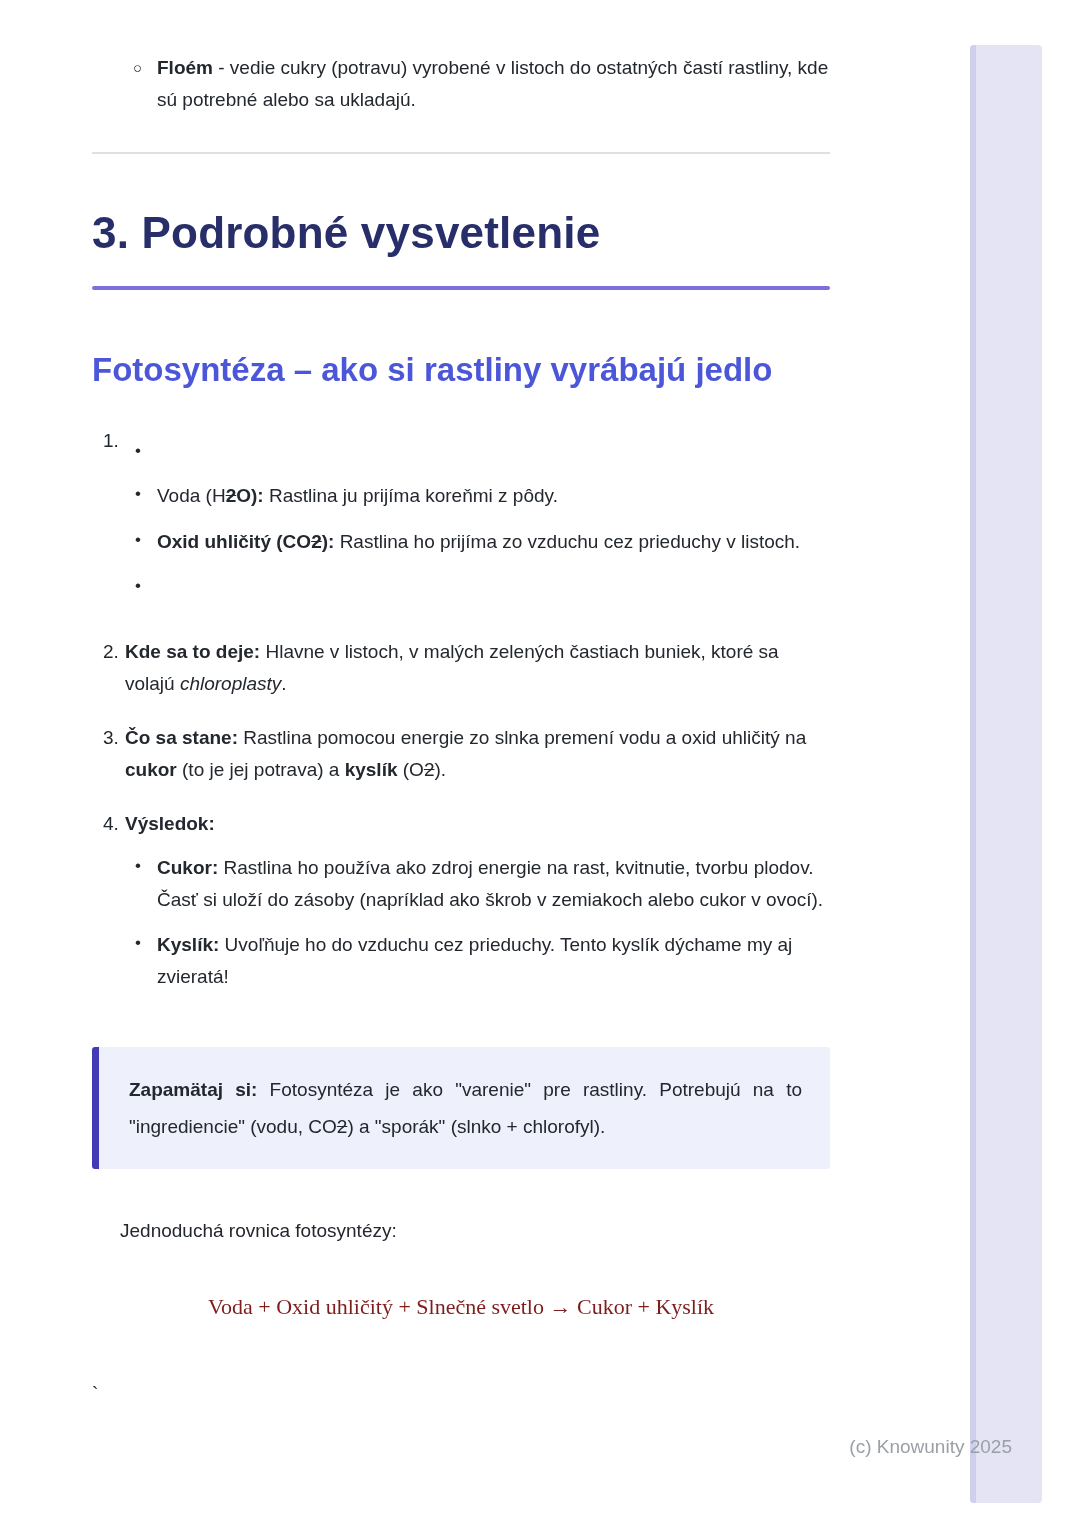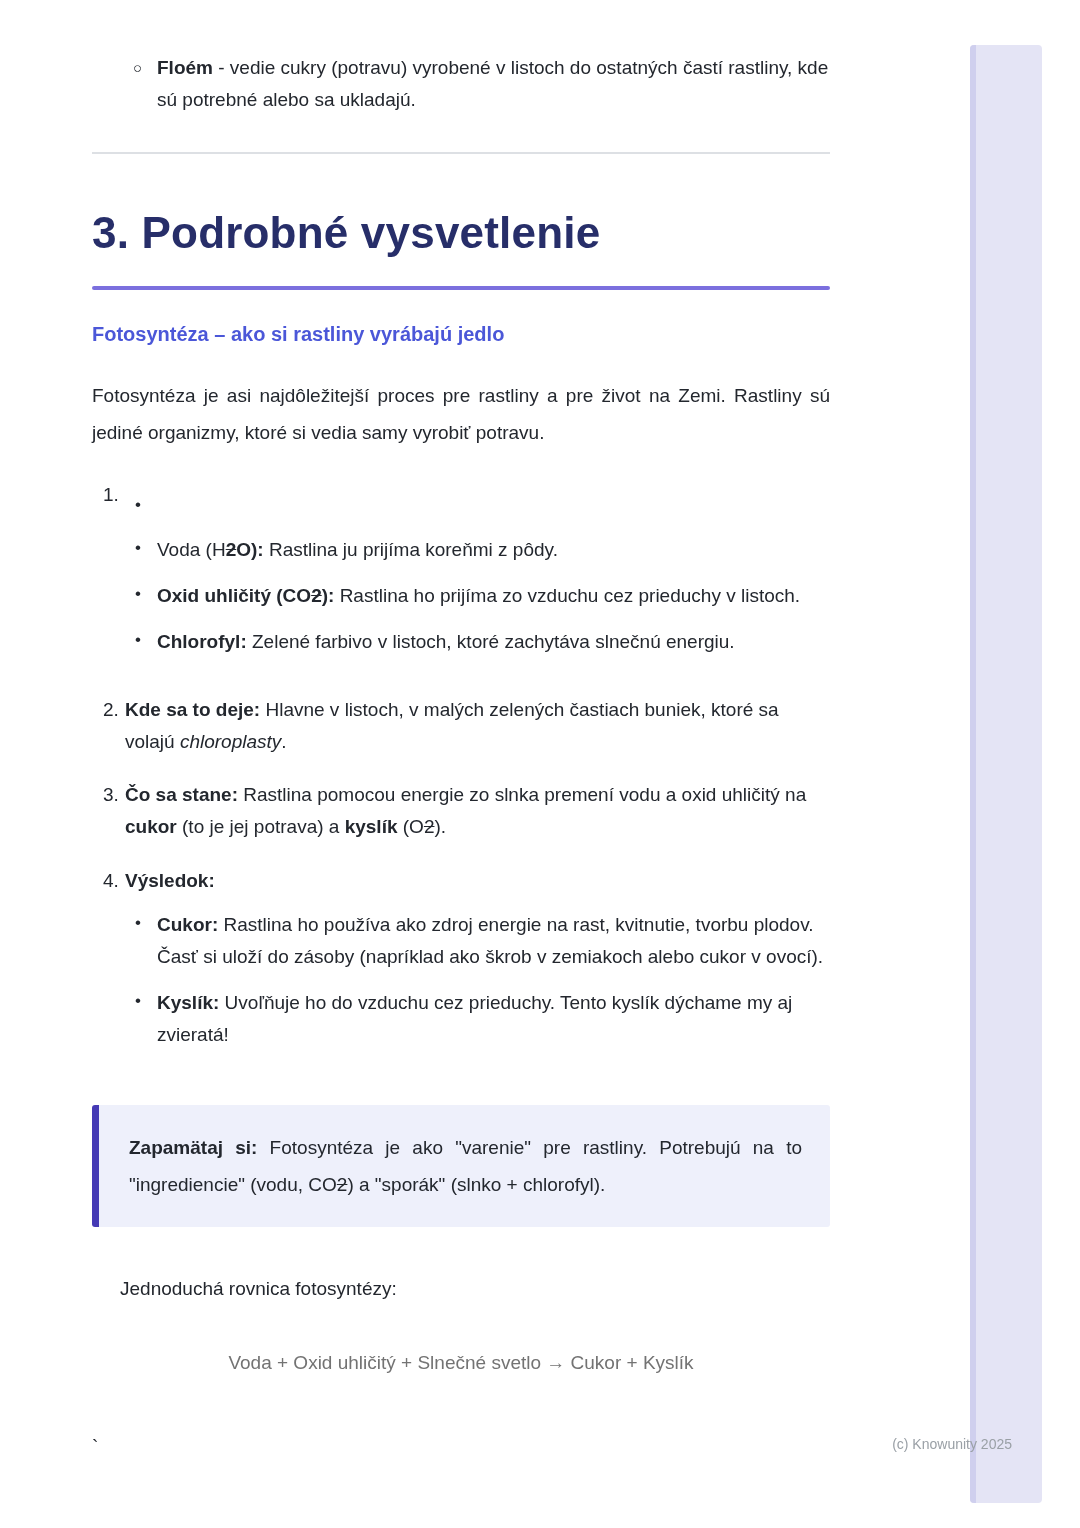"Fotosyntéza – ako si rastliny" h2 { font-size: 20px -> 33px; margin-top: 28px -> 52px }
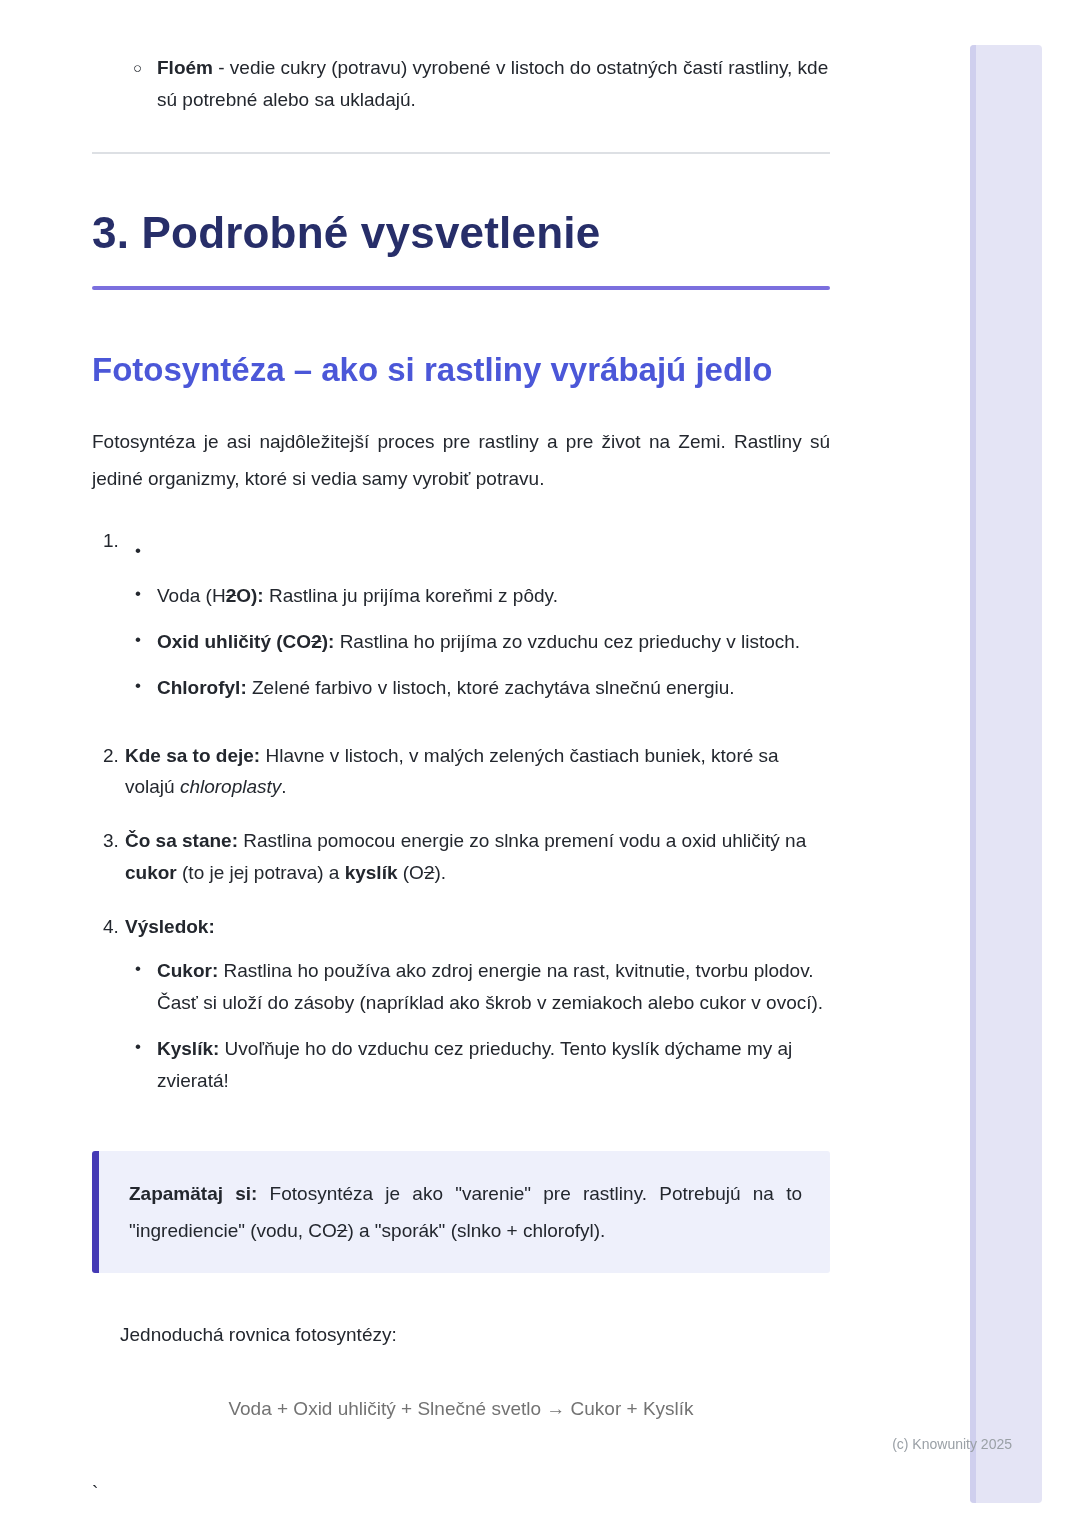"Fotosyntéza je asi najdôležitejší proces" p.intro { html: <p>Fotosyntéza je asi najdôležitejší proces pre rastliny a pre život na Zemi. Rastliny sú jediné organizmy, ktoré si vedia samy vyrobiť potravu.</p> -> none }
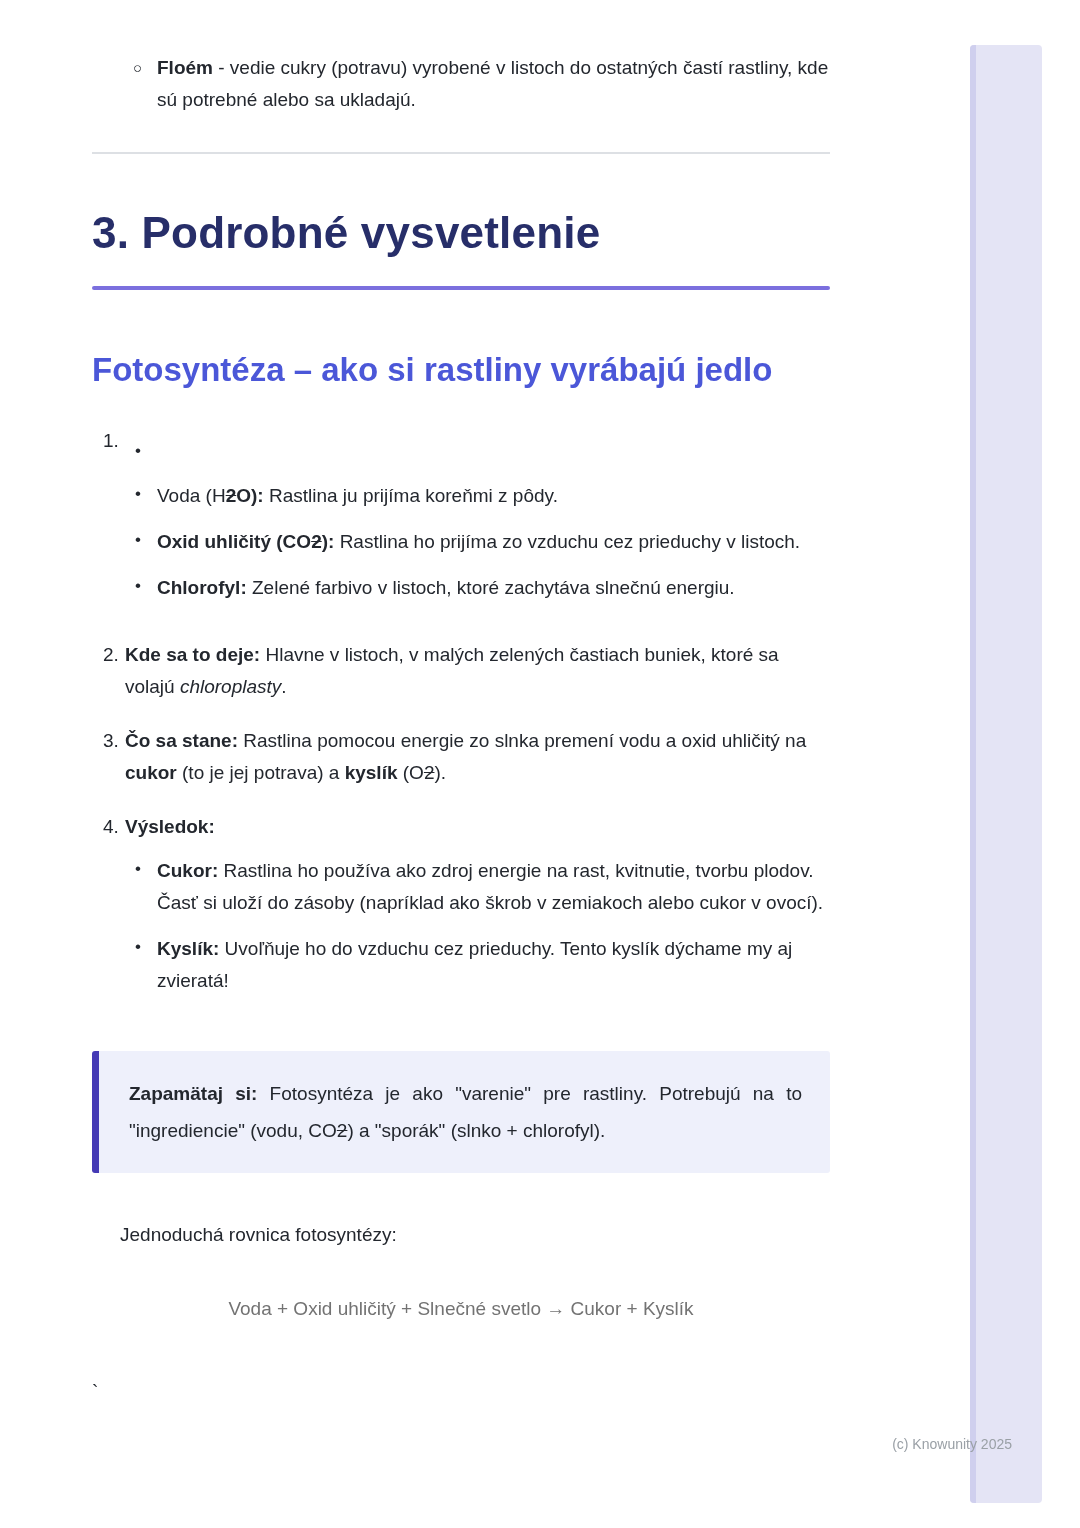"Chlorofyl: Zelené farbivo v listoch," p { html: <p><span>Chlorofyl:</span><span> Zelené farbivo v listoch, ktoré zachytáva slnečnú energiu.</span></p> -> none }
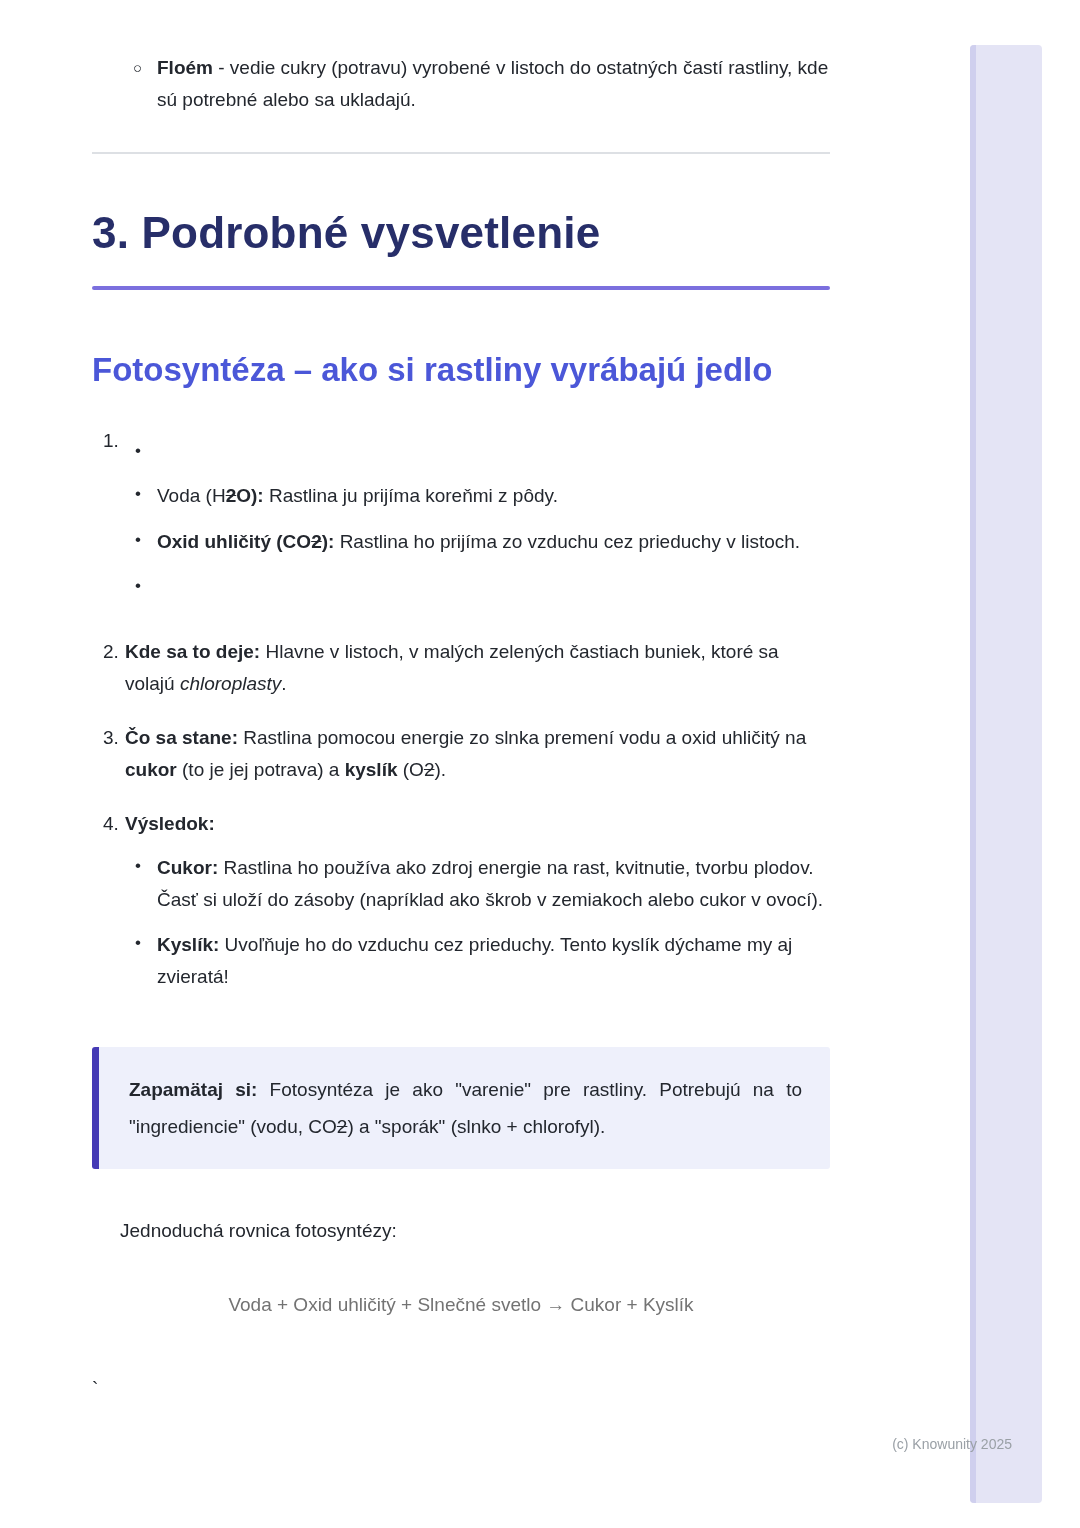"Voda + Oxid uhličitý +" .equation { color: #737373 -> #7f1d1d; font-family: Liberation Sans, sans-serif -> Liberation Serif, serif; font-size: 19px -> 22px }
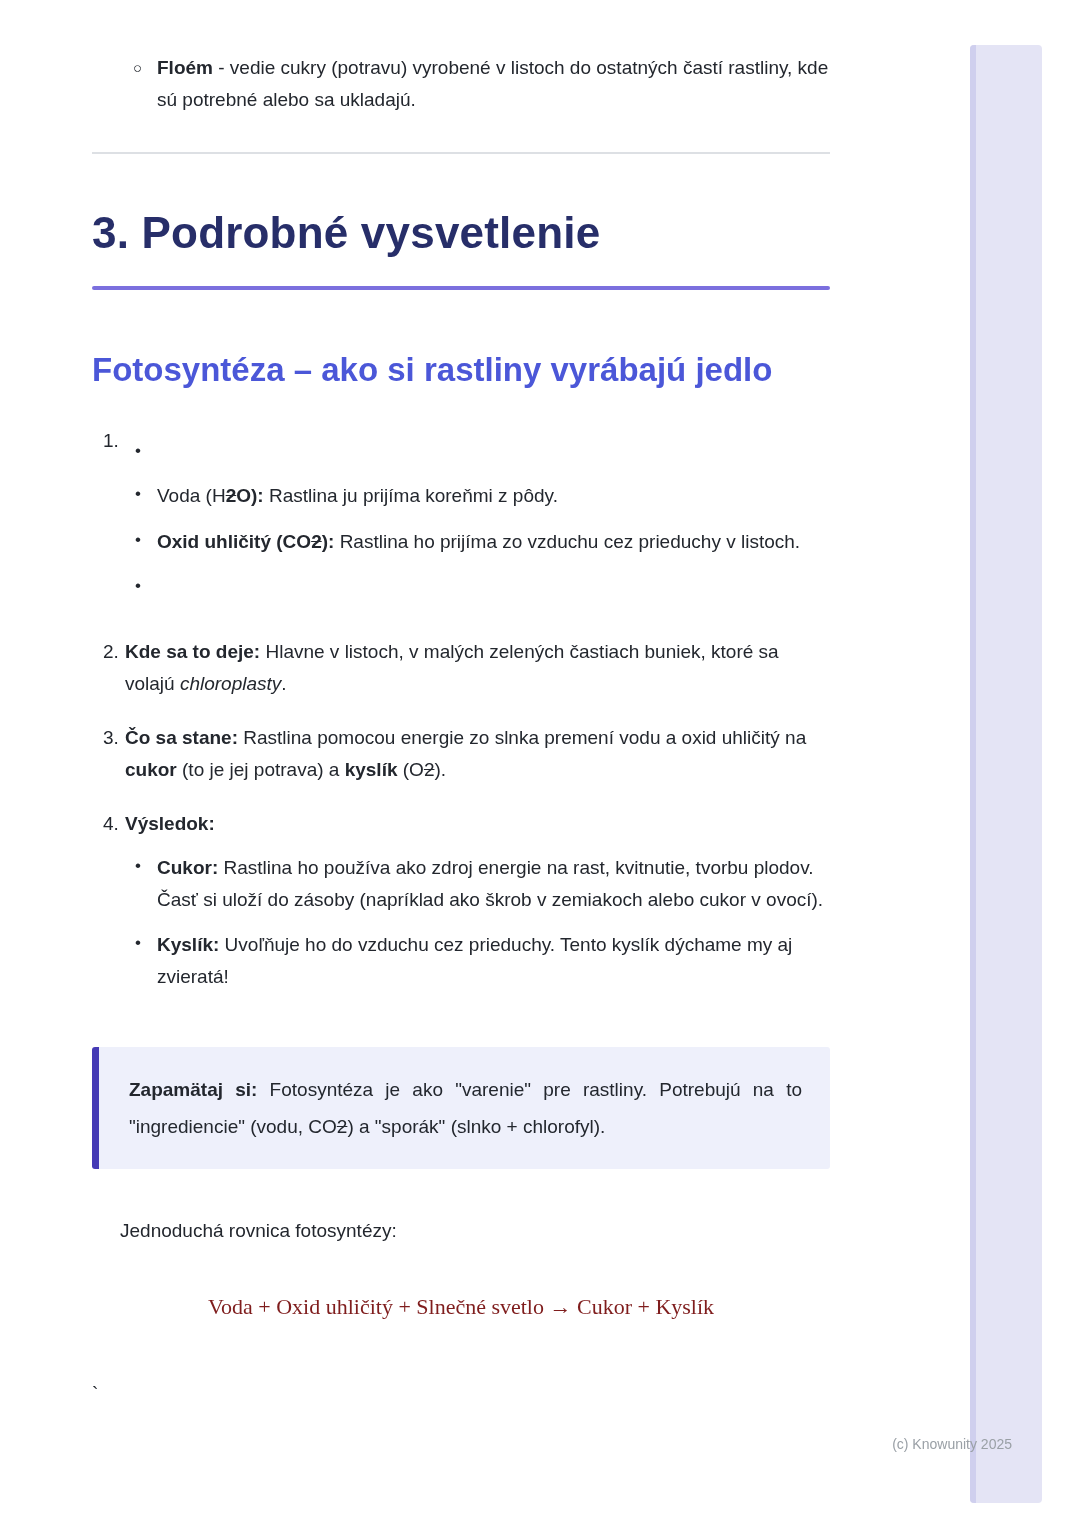"(c) Knowunity 2025" .footer-credit { font-size: 14px -> 19px }
